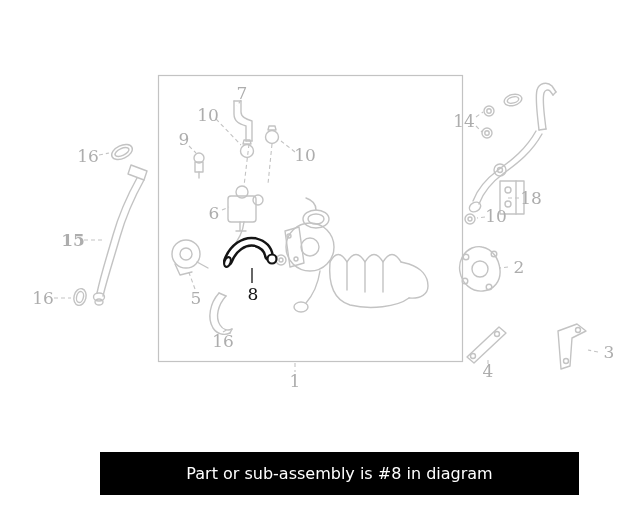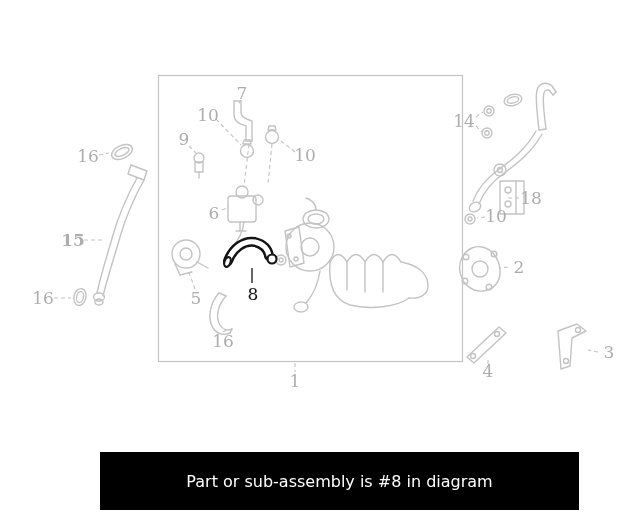"Part or sub-assembly is #8" .banner { height: 58px -> 43px }
